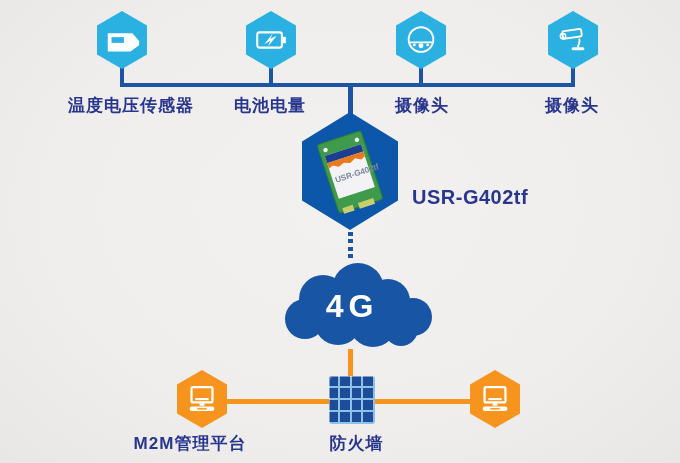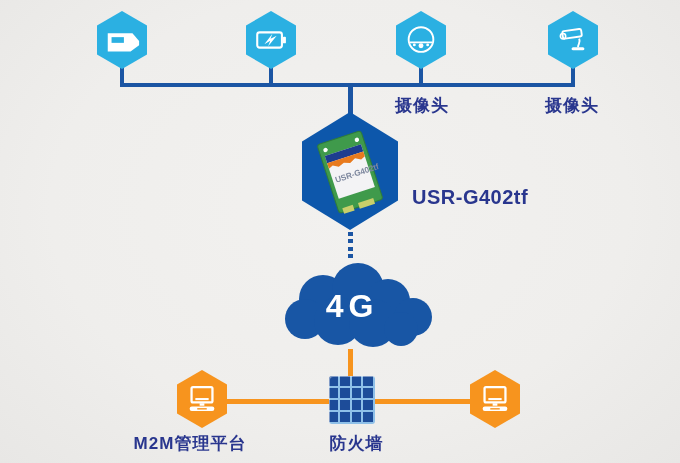"温度电压传感器" div.lbl { html: none -> <div>温度电压传感器</div> }
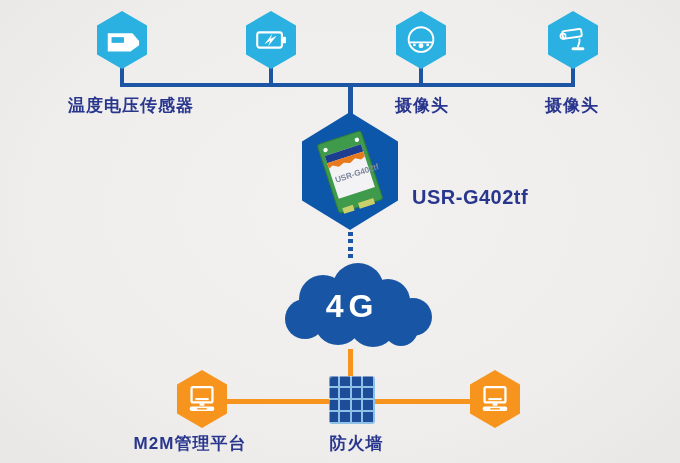"电池电量" div.lbl { html: none -> <div>电池电量</div> }
